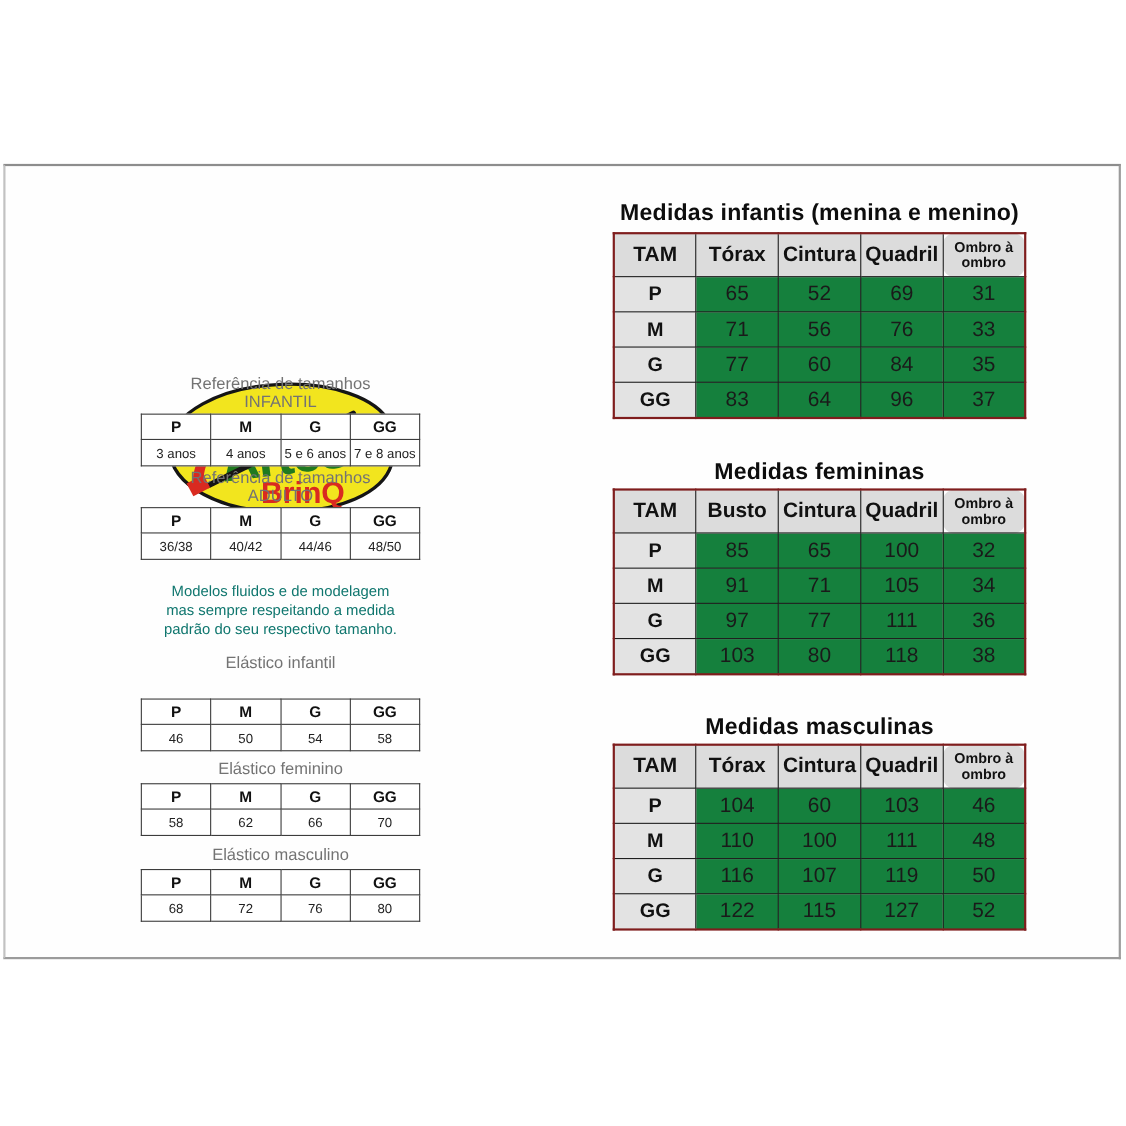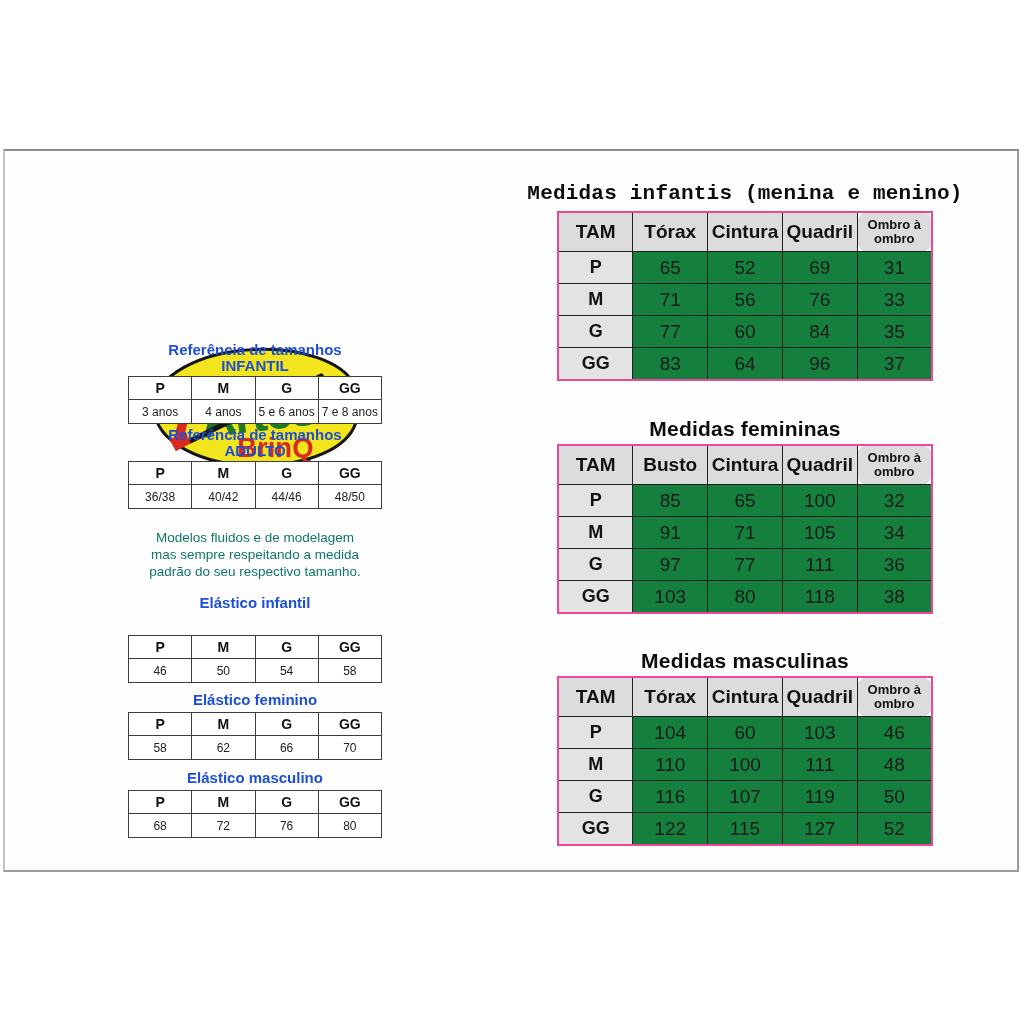"Medidas infantis (menina e menino)" div.rtitle { font-family: Liberation Mono, monospace -> none }
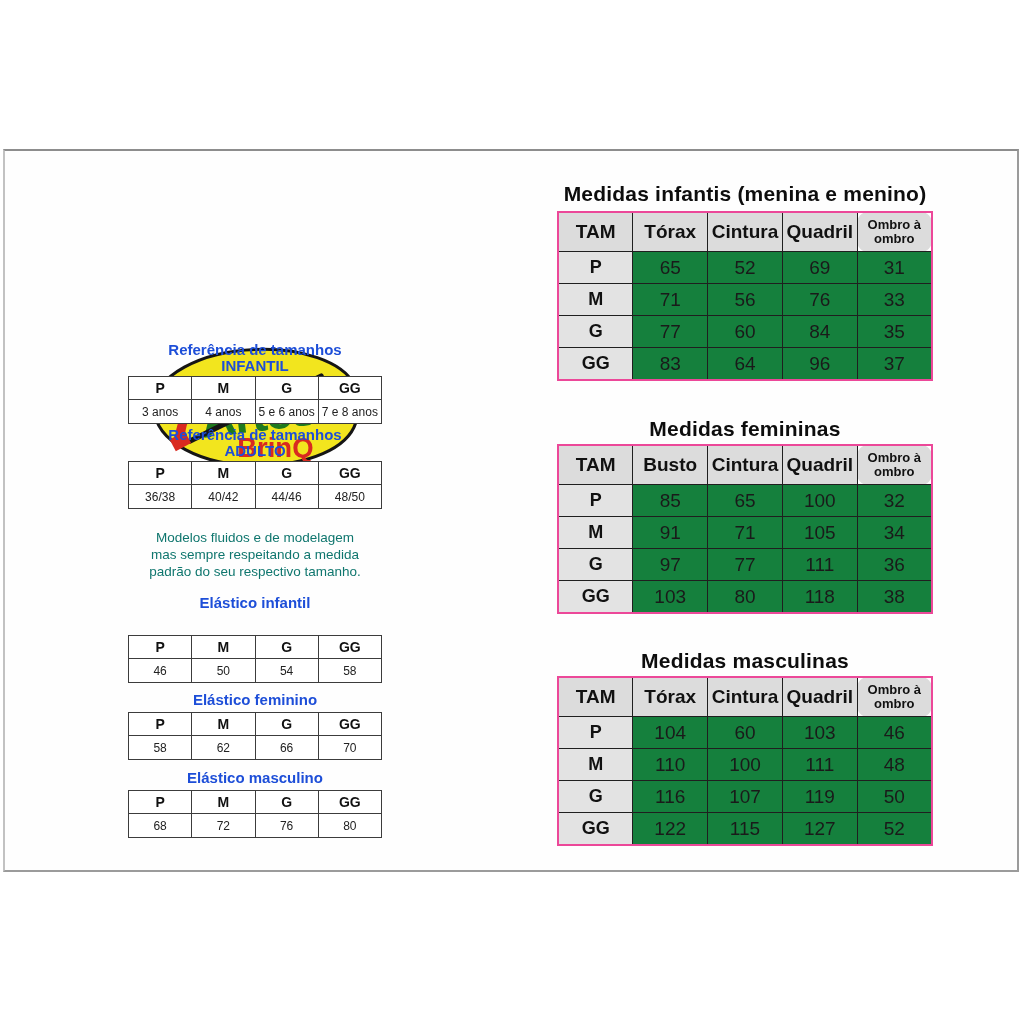"TAM" .mtable { border: 2px solid #ec4899 -> 2px solid #7f1d1d }
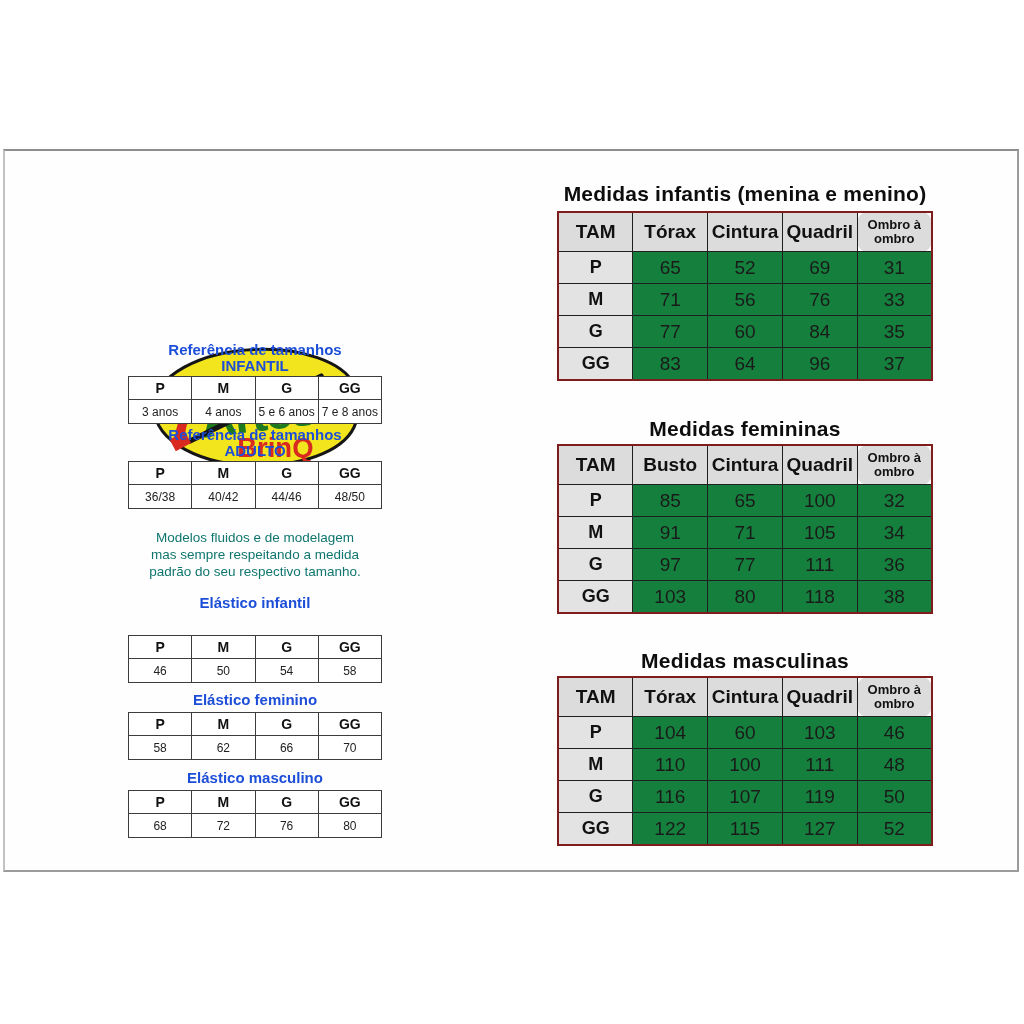"Referência de tamanhos" .ltitle { color: #1d4ed8 -> #737373; font-weight: bold -> normal }
